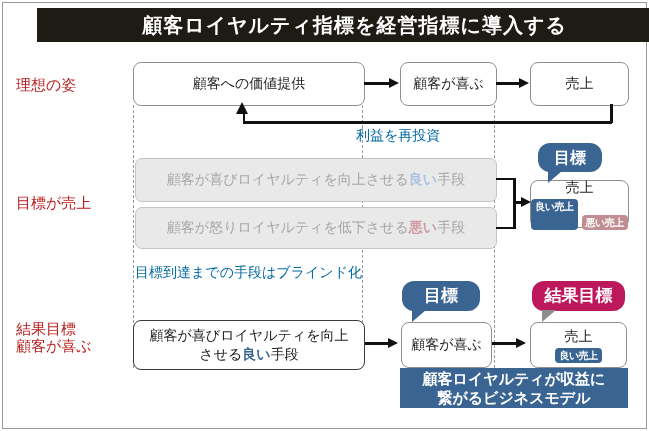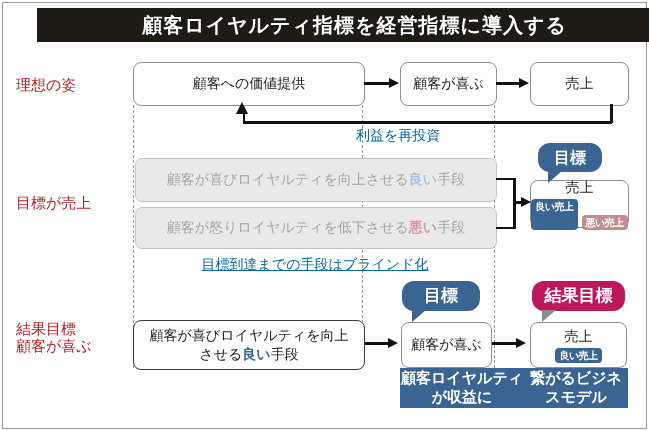"目標到達までの手段はブラインド化" div.caption { text-align: center -> left; text-decoration: underline -> none; top: 256px -> 264px }
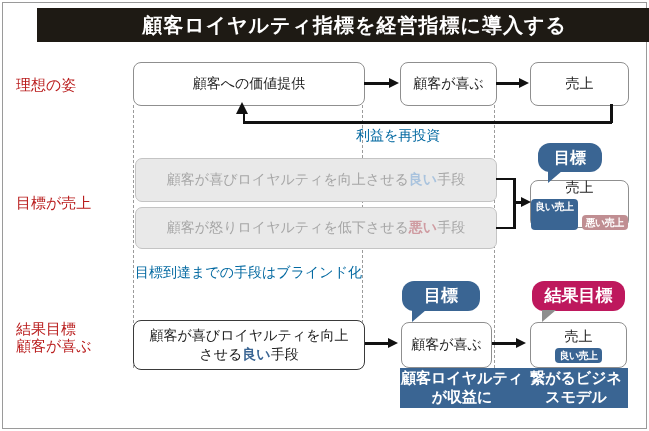"顧客ロイヤルティが収益に" .banner { flex-direction: row -> column }
